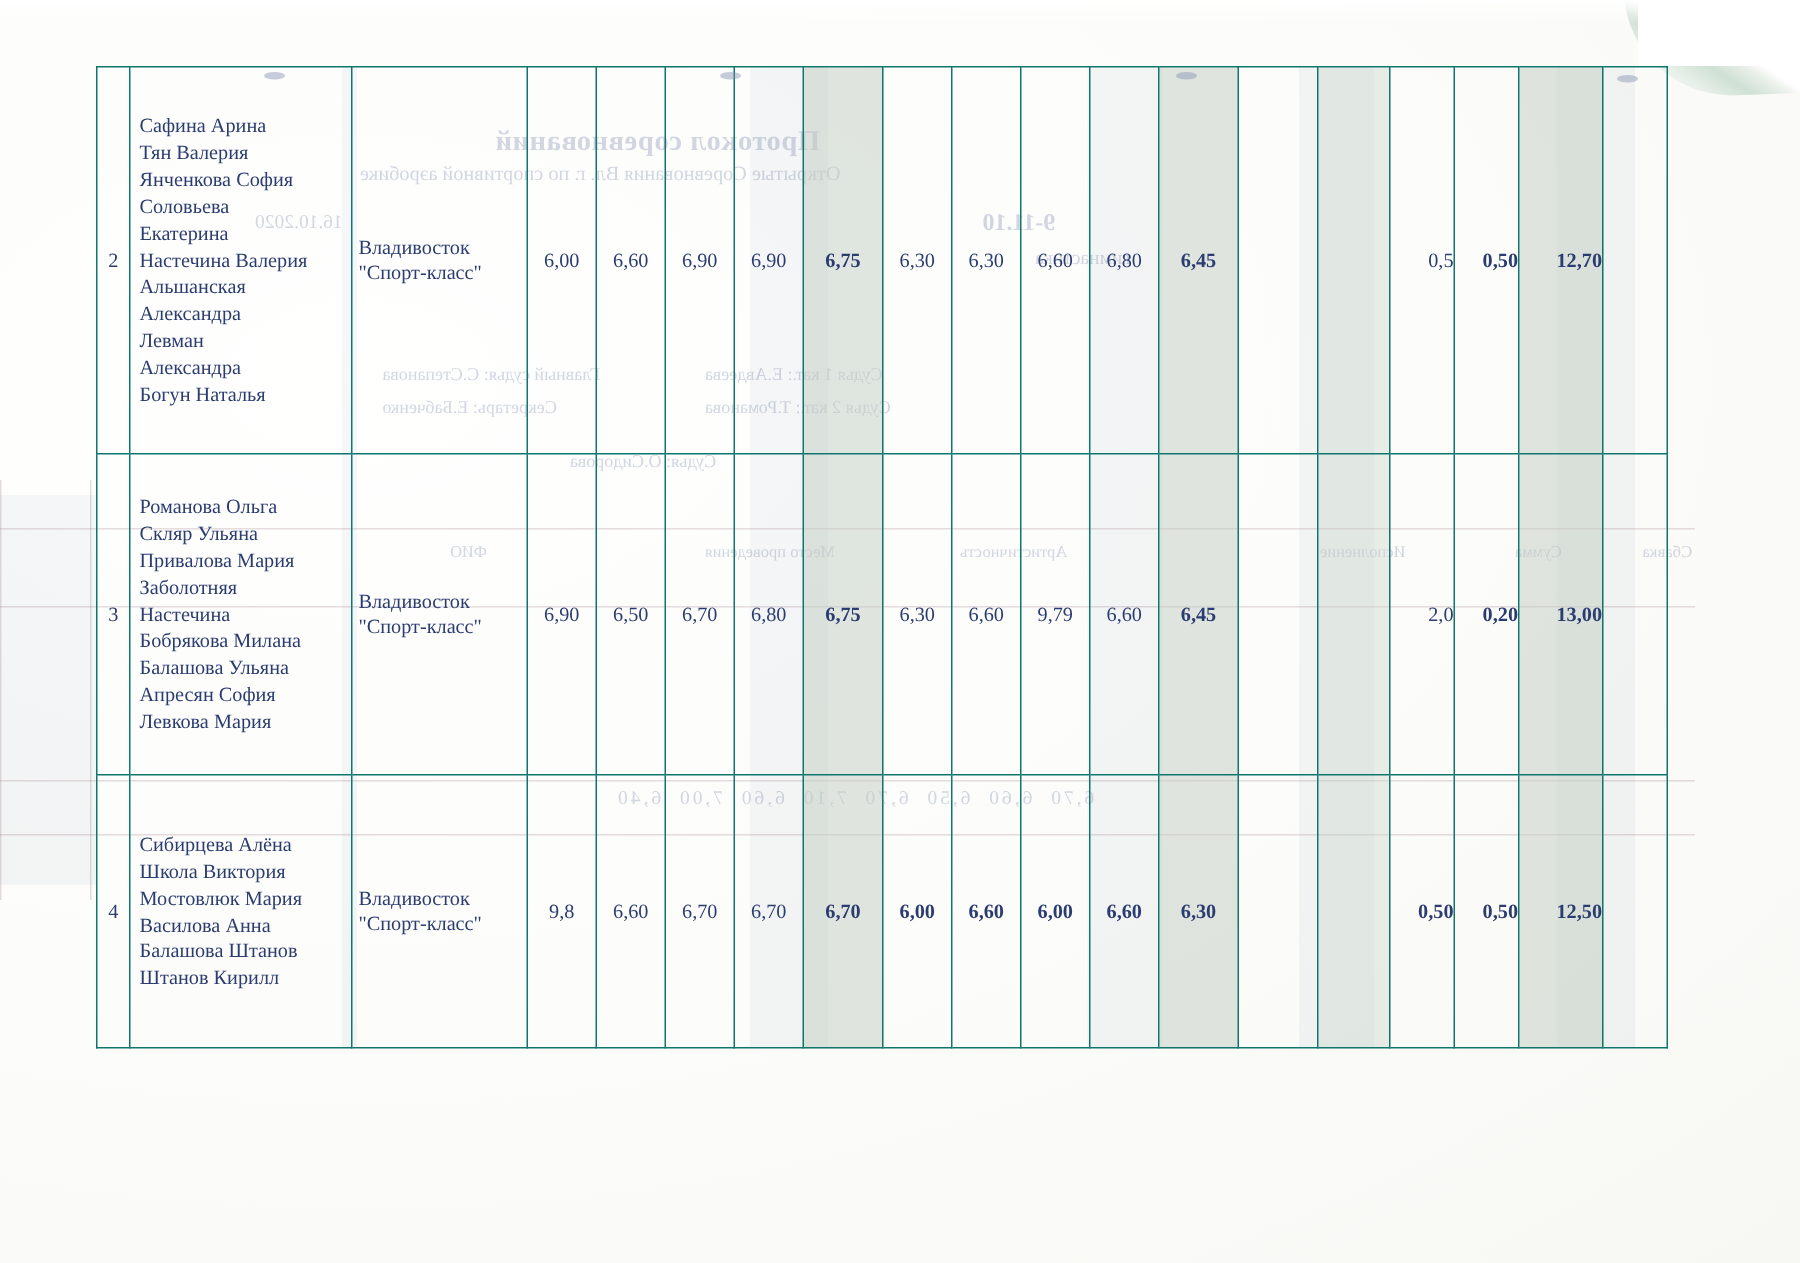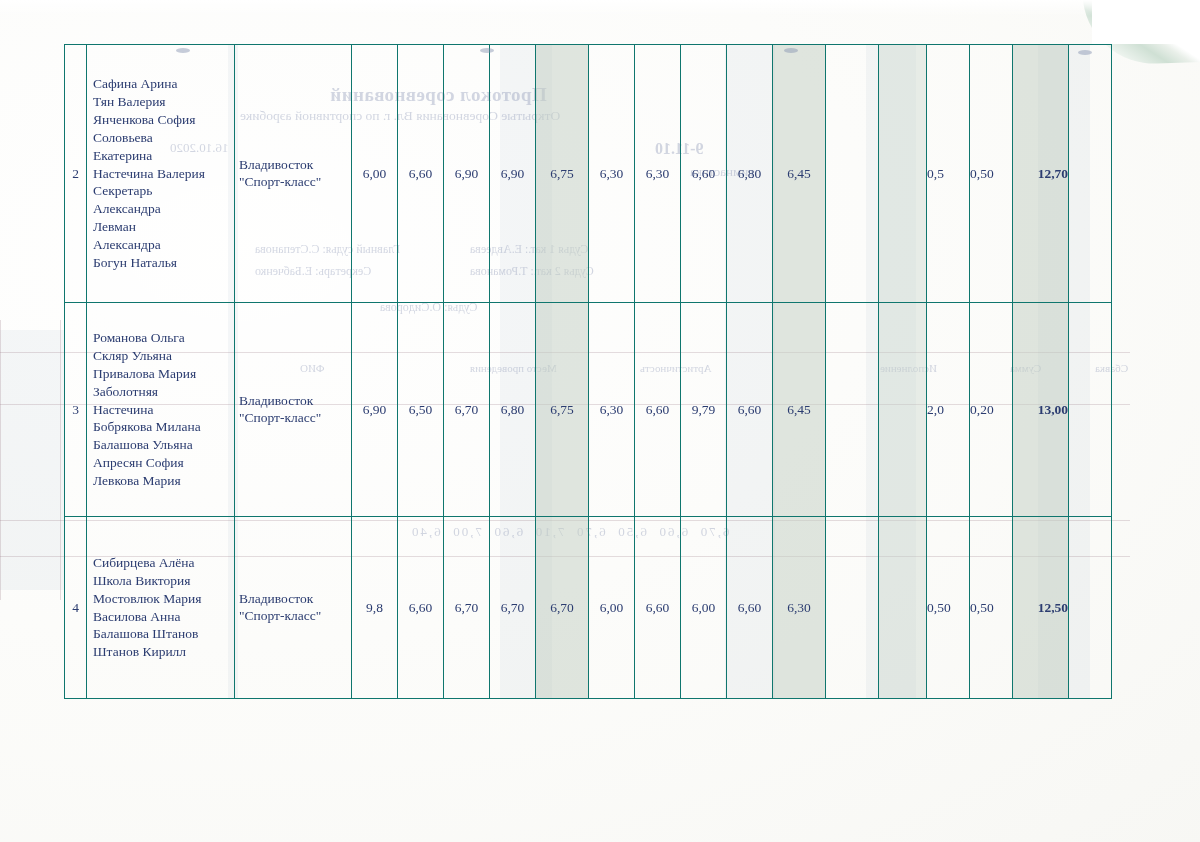"6,75" .bold { font-weight: normal -> bold }
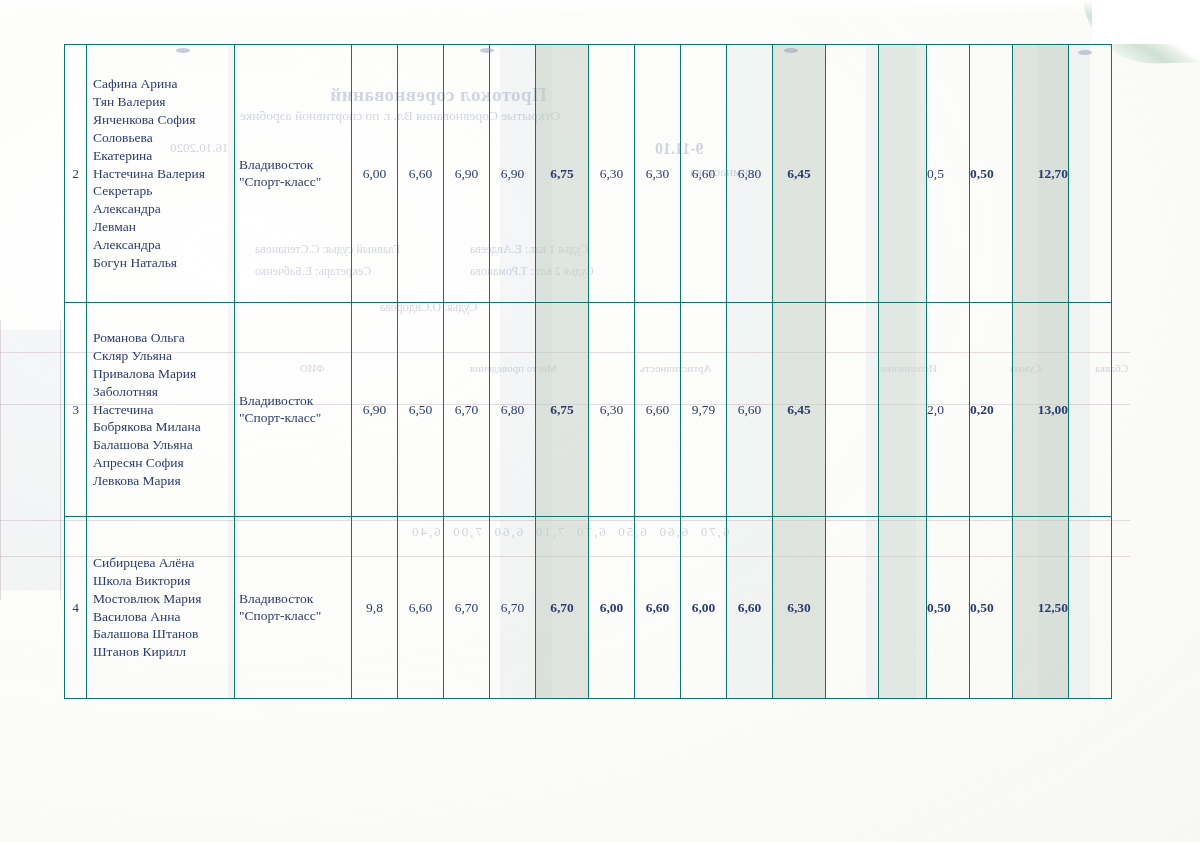"0,5" .c-small { text-align: left -> right }
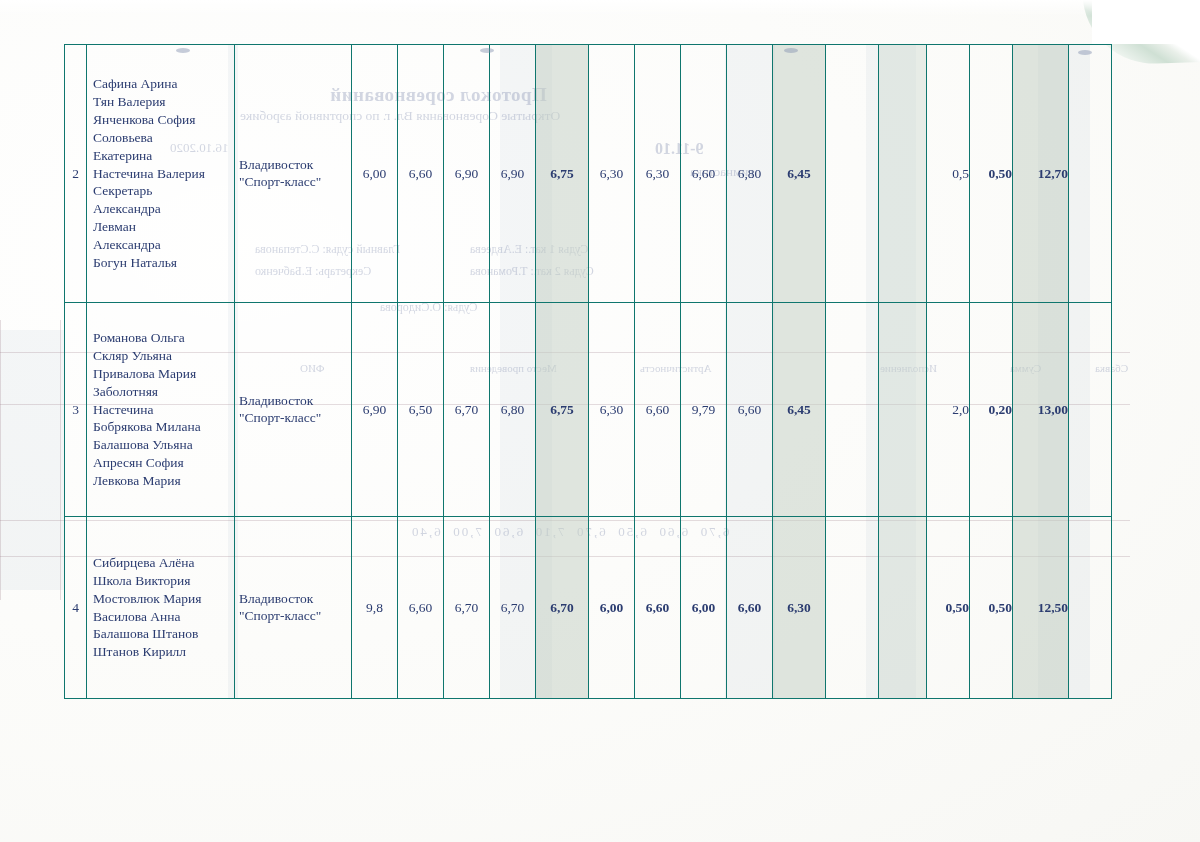"Секретарь" span.names-line { text: Секретарь -> Альшанская }
